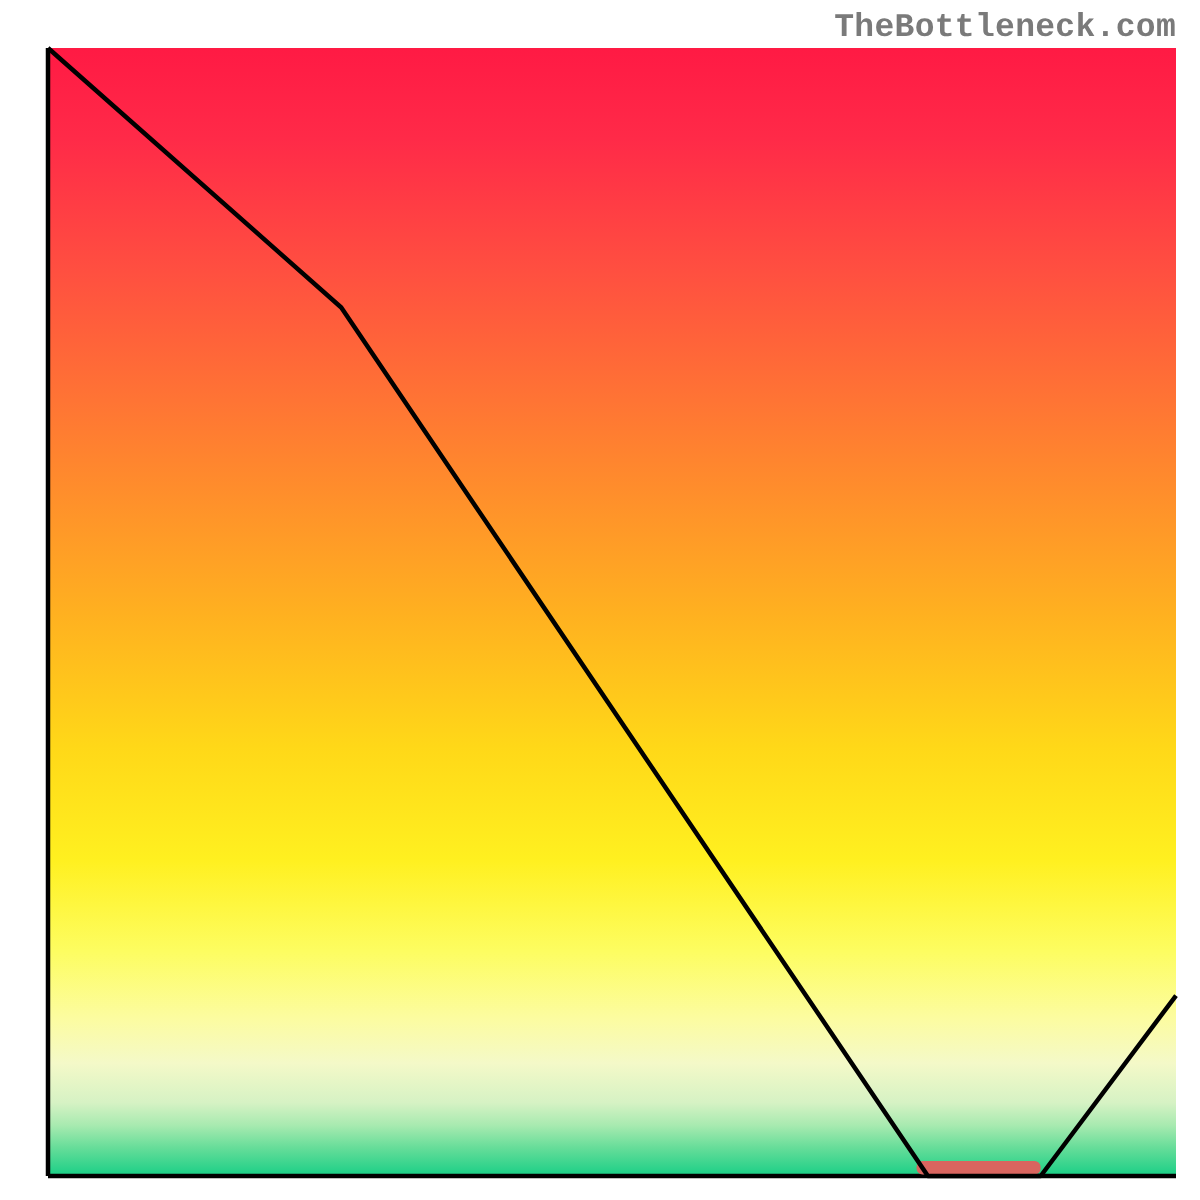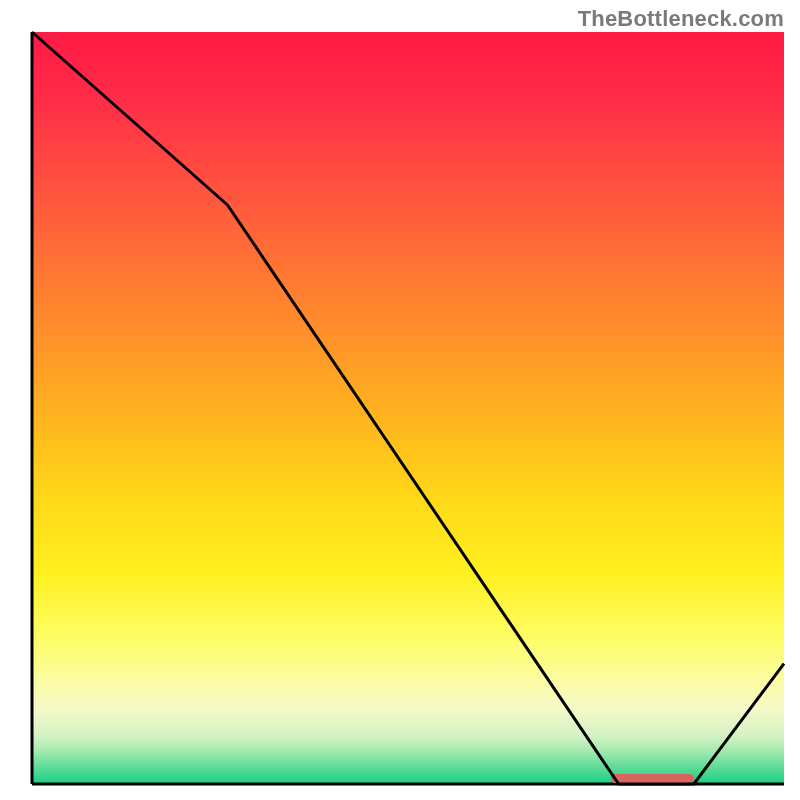"TheBottleneck.com" .container { font-family: none -> Liberation Mono, monospace }
